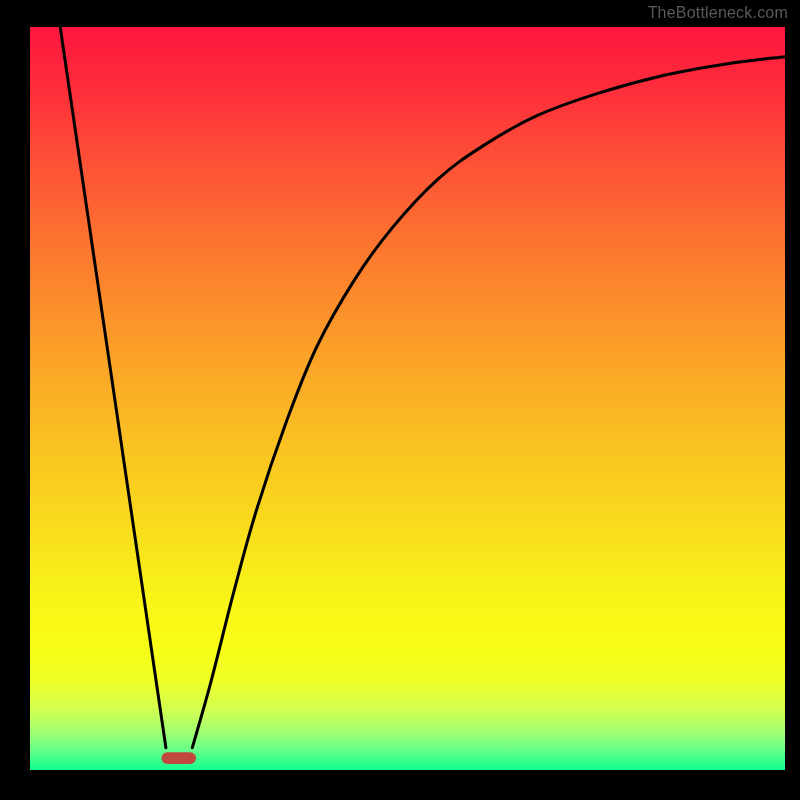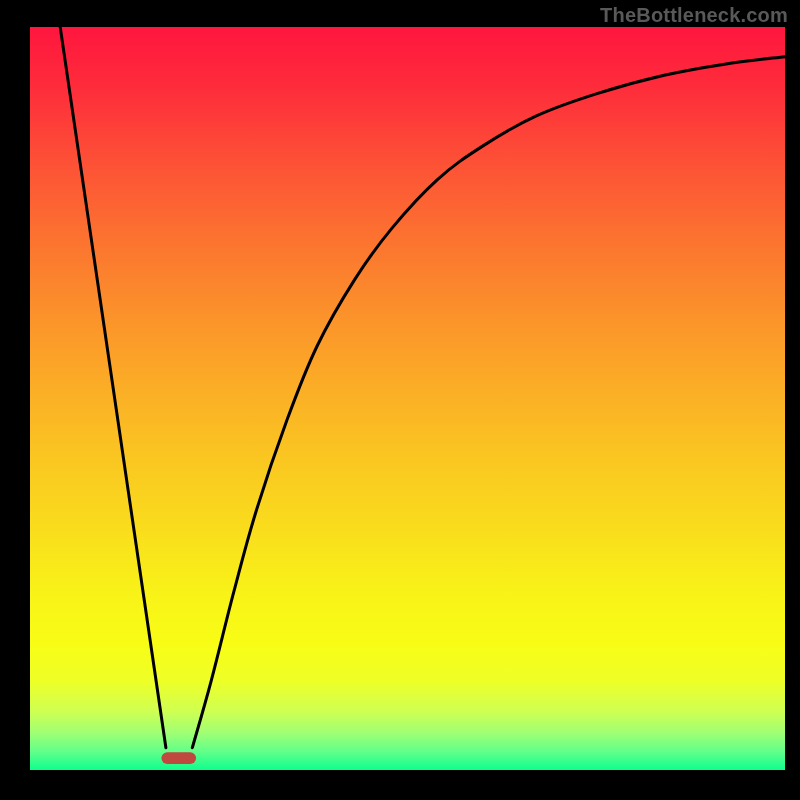"TheBottleneck.com" .watermark { font-size: 20px -> 16px; font-weight: 700 -> 400 }
